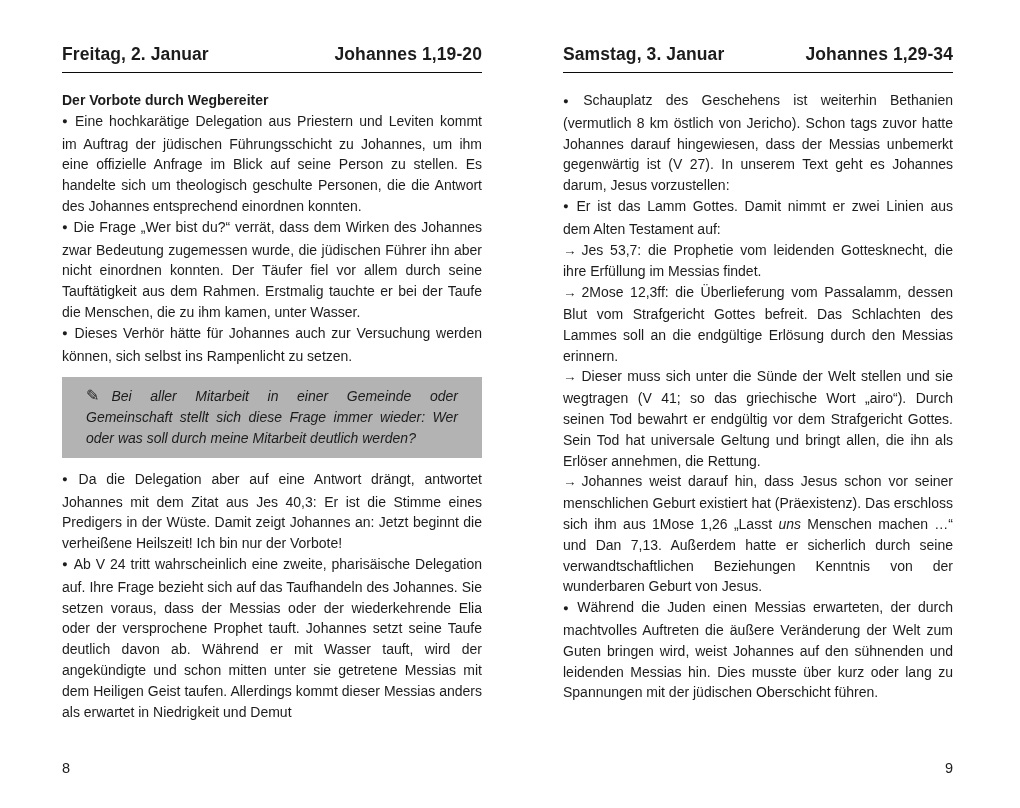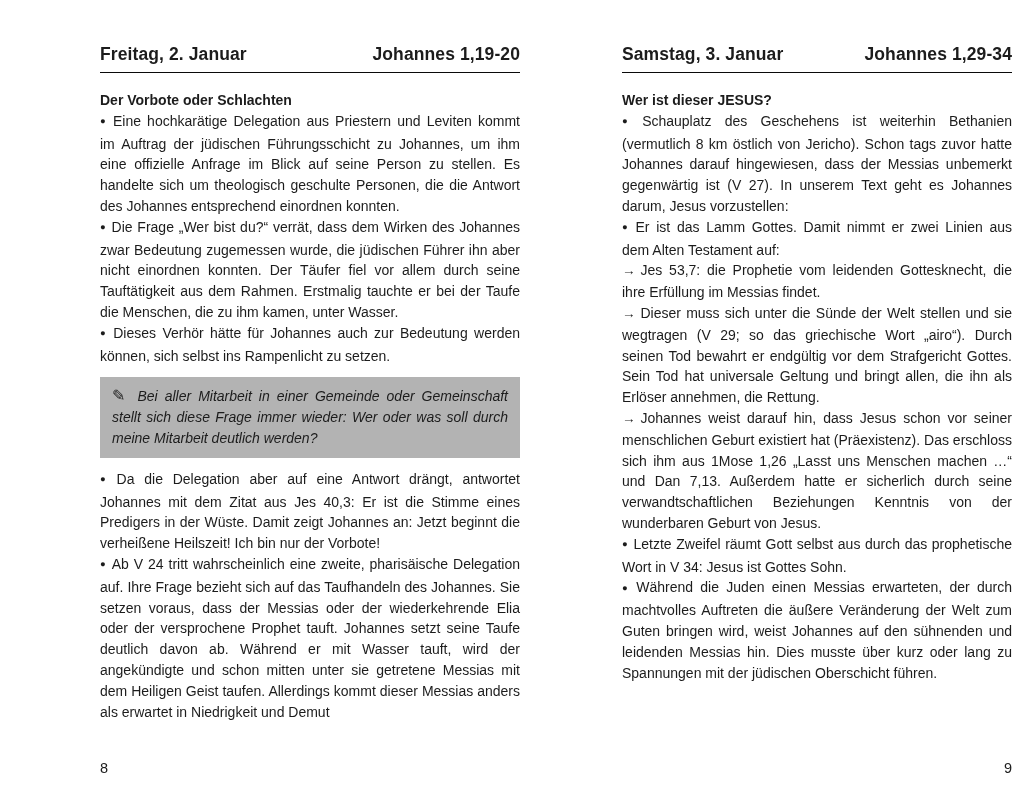"Freitag, 2. Januar" .page { margin-left: 38px -> none }
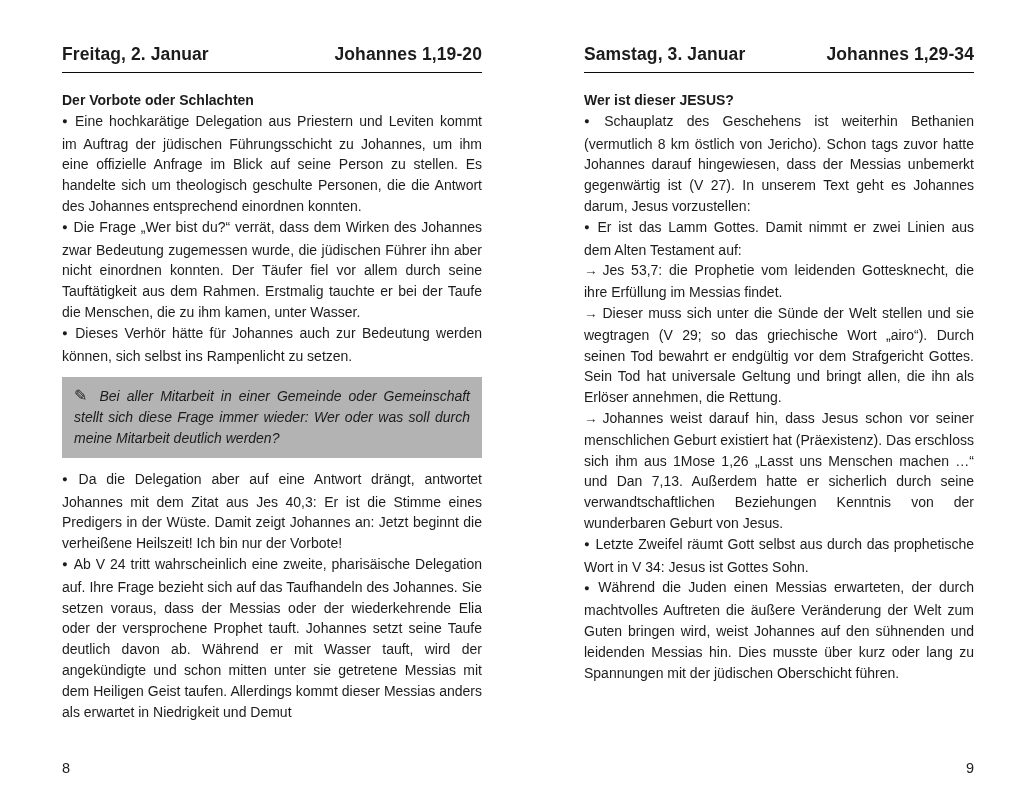"Samstag, 3. Januar" .page.right { left: 584px -> 563px }
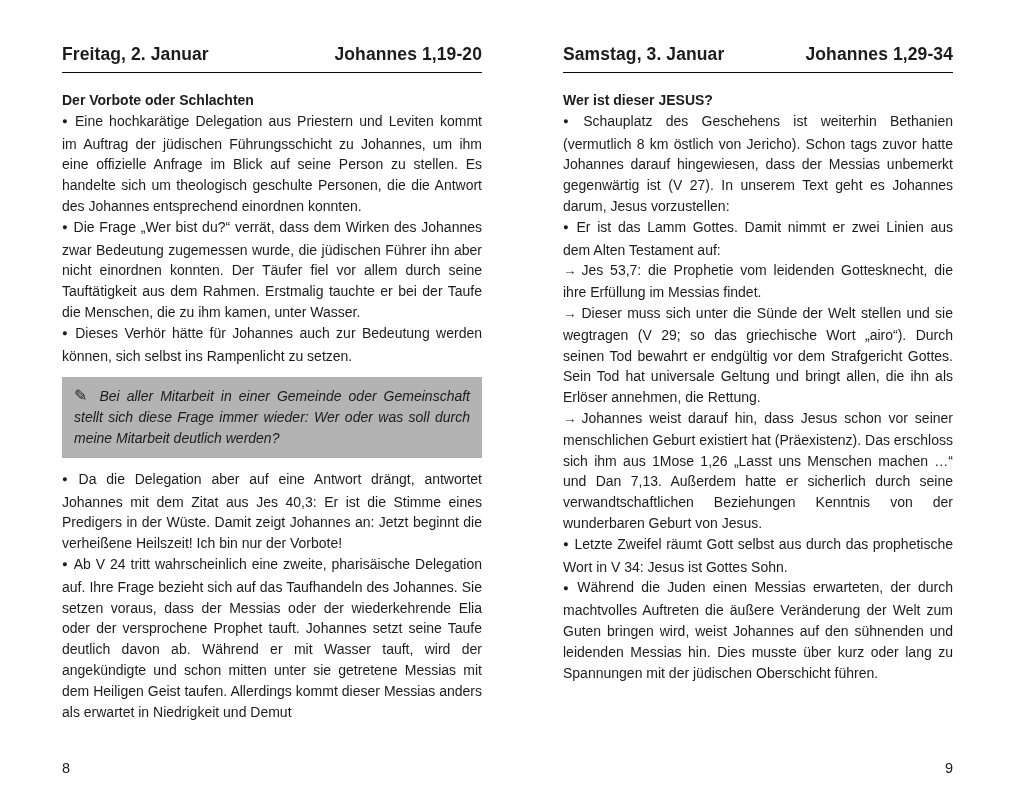"Der Vorbote oder Schlachten" div.section-title { text: oder Schlachten -> durch Wegbereiter }
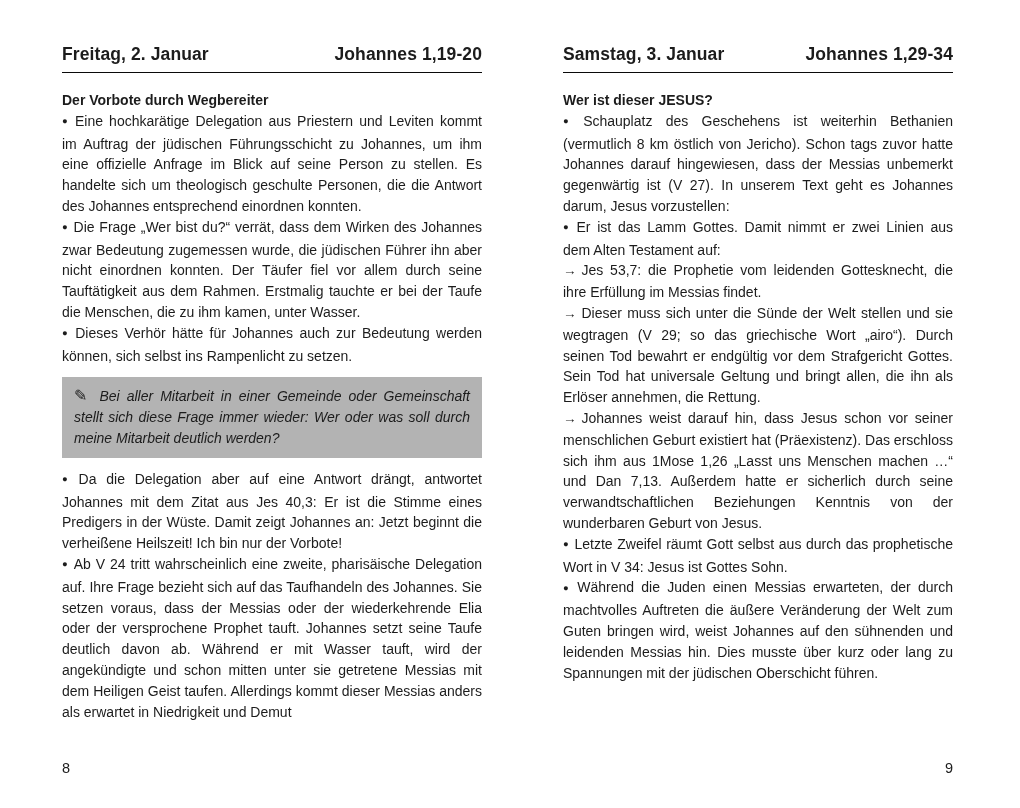"Wer ist dieser JESUS?" div.section-title { html: <div>Wer ist dieser JESUS?</div> -> none }
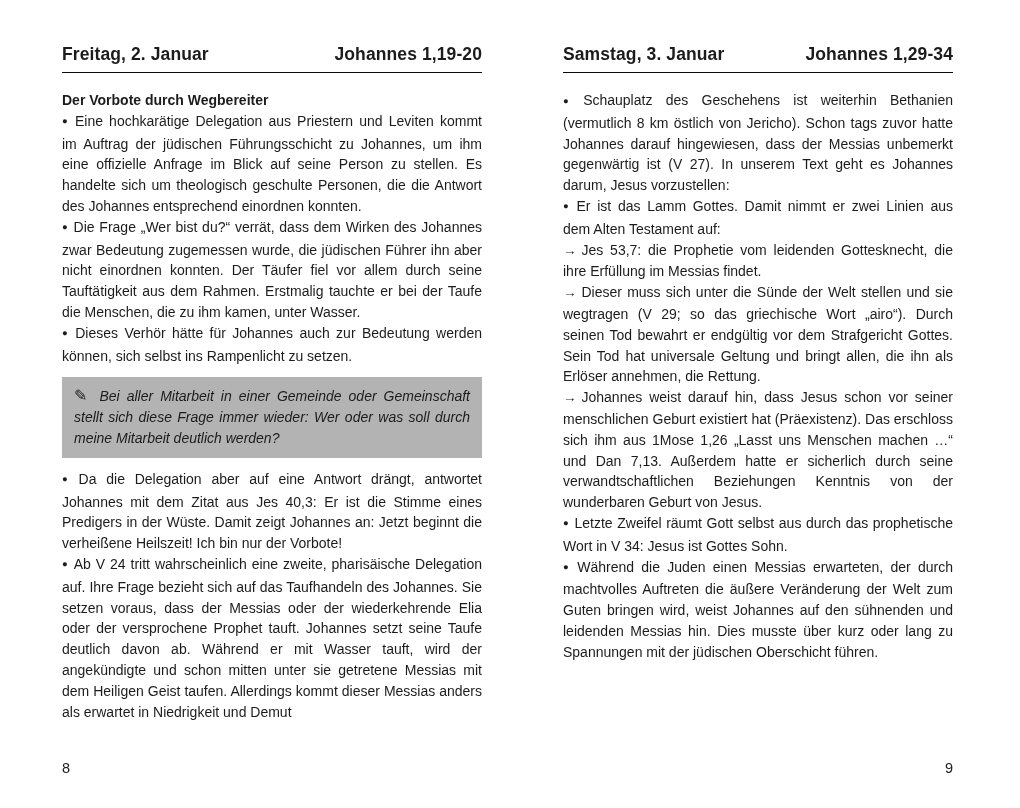"→ 2Mose 12,3ff: die Überlieferung" div.para { html: none -> <div><span>→</span><span>2Mose 12,3ff: die Überlieferung vom </span><span>Passalamm</span><span>, dessen Blut vom Strafgericht Gottes befreit. Das Schlachten des Lammes soll an die endgültige Erlösung durch den Messias erinnern.</span></div> }
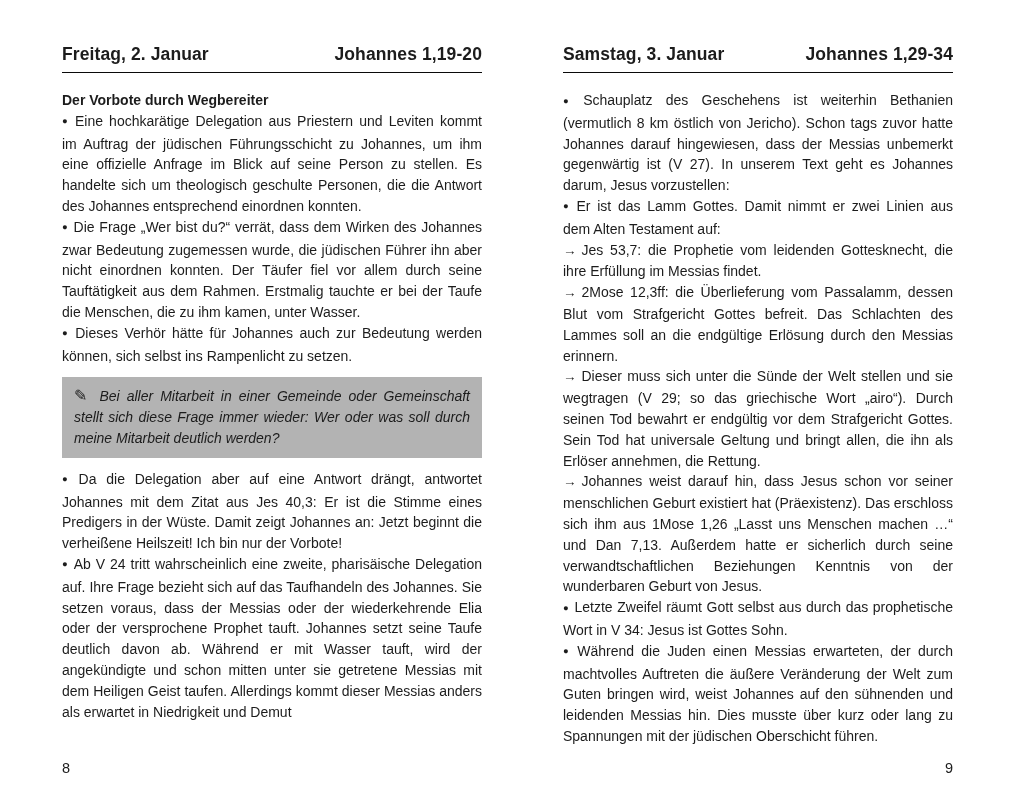"Dieses Verhör hätte für Johannes" span.seg { text: Bedeutung -> Versuchung }
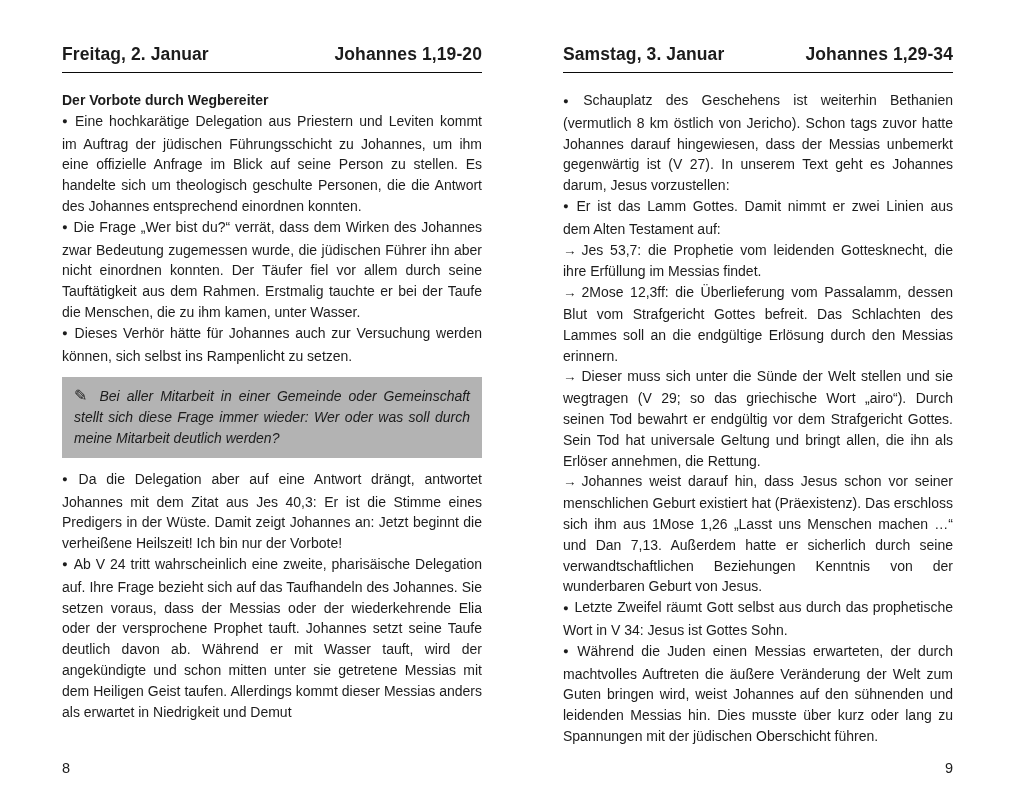"Dieser muss sich unter die" span.seg { text: 29 -> 41 }
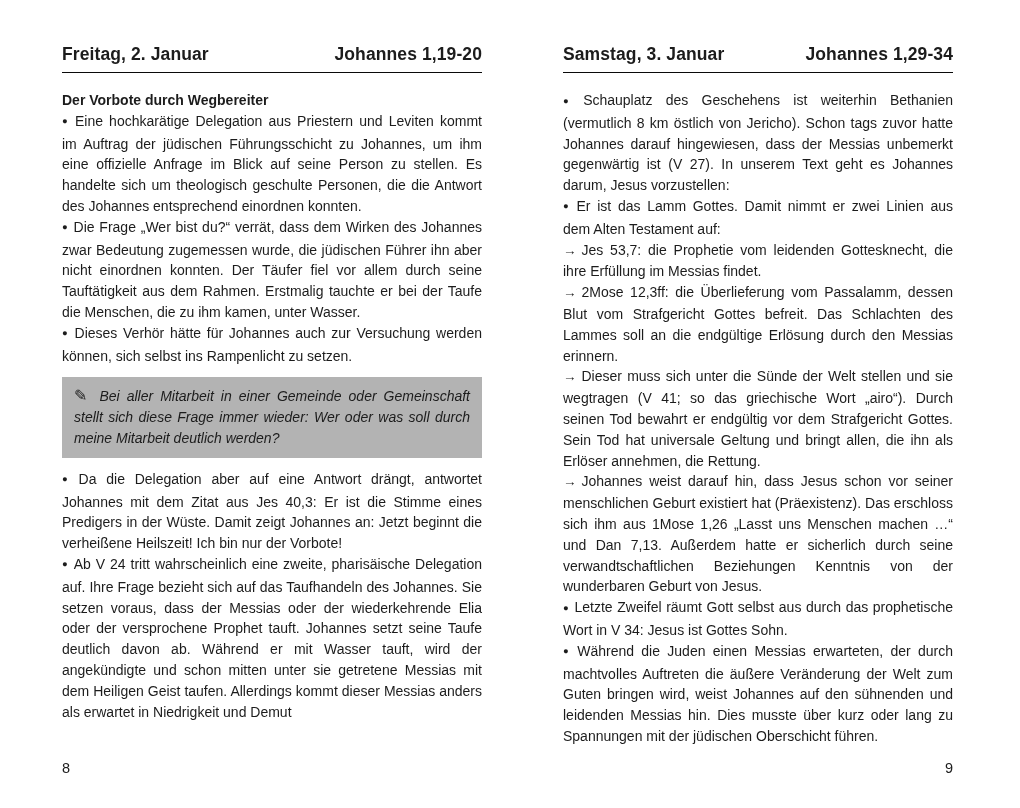"✎ Bei aller Mitarbeit in" .note-box { padding: 9px 12px -> 9px 24px }
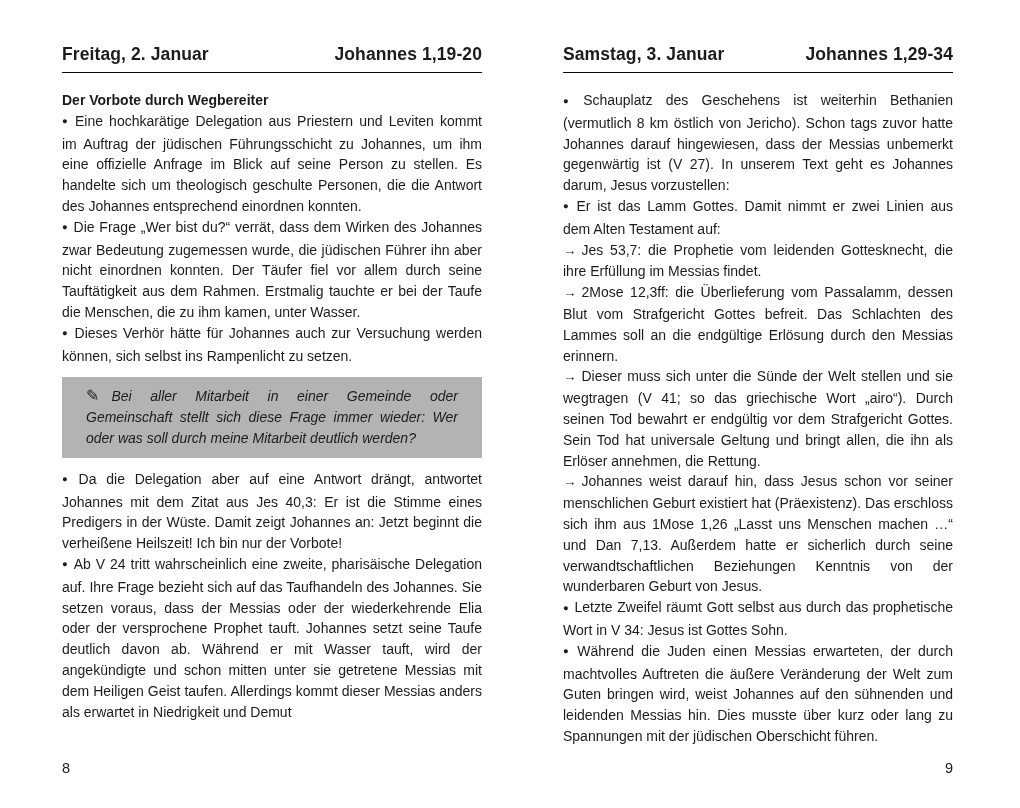"uns" .seg.i { font-style: none -> italic }
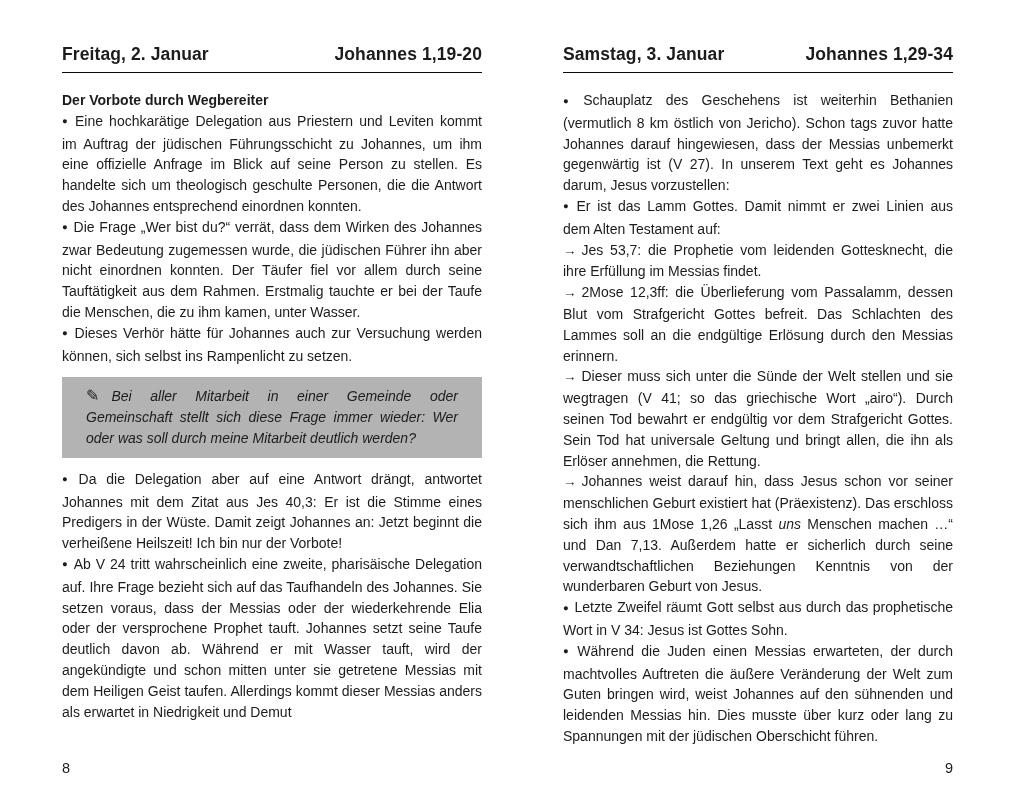"● Letzte Zweifel räumt Gott" div.para { html: <div><span>●</span><span>Letzte Zweifel räumt Gott selbst aus durch das prophetische Wort in V 34: </span><span>Jesus ist Gottes Sohn.</span></div> -> none }
